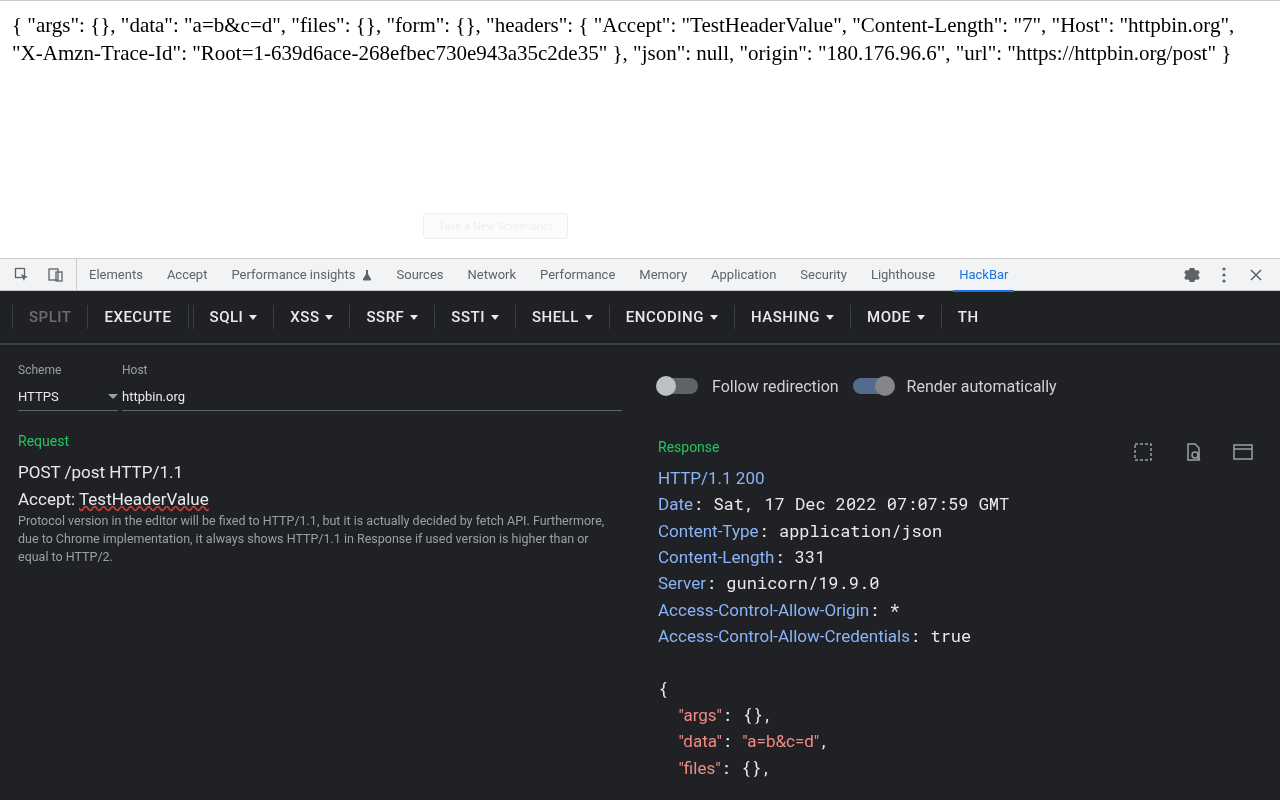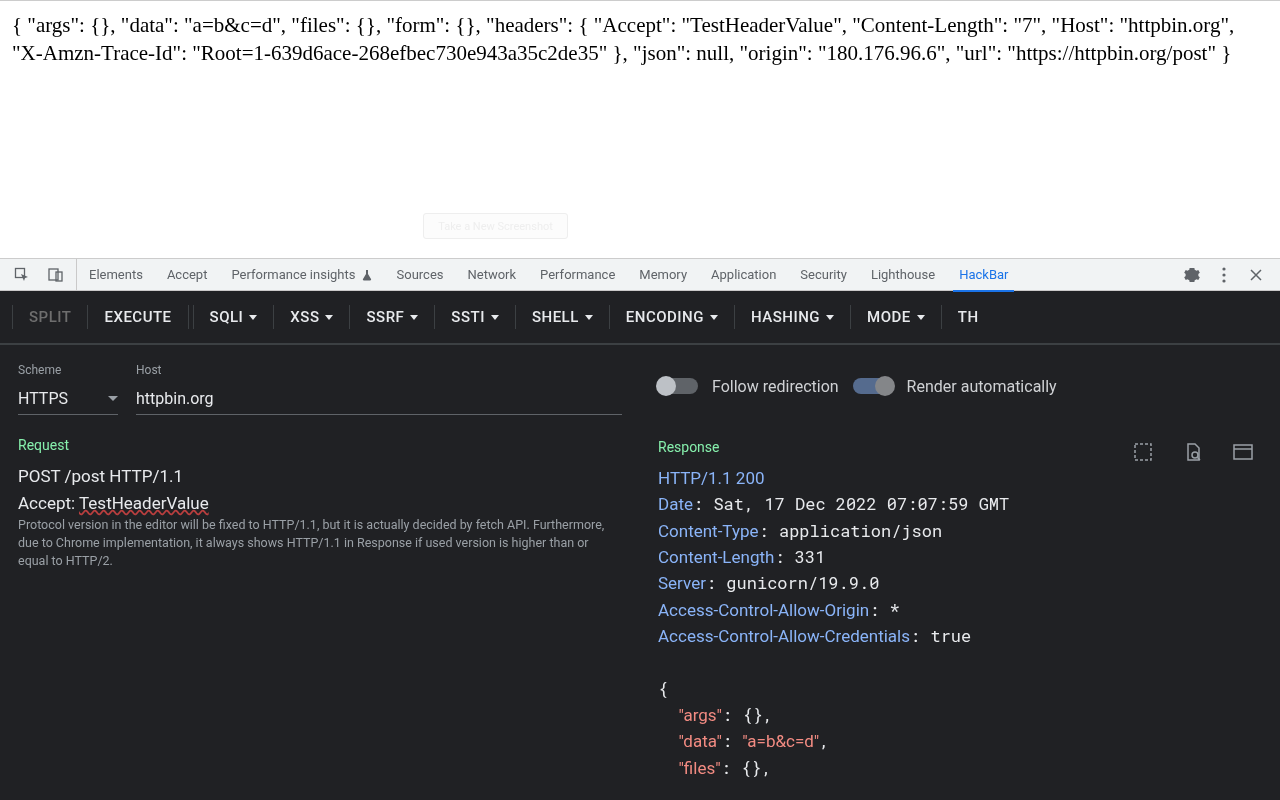"Scheme" .field-row { gap: 18px -> 4px }
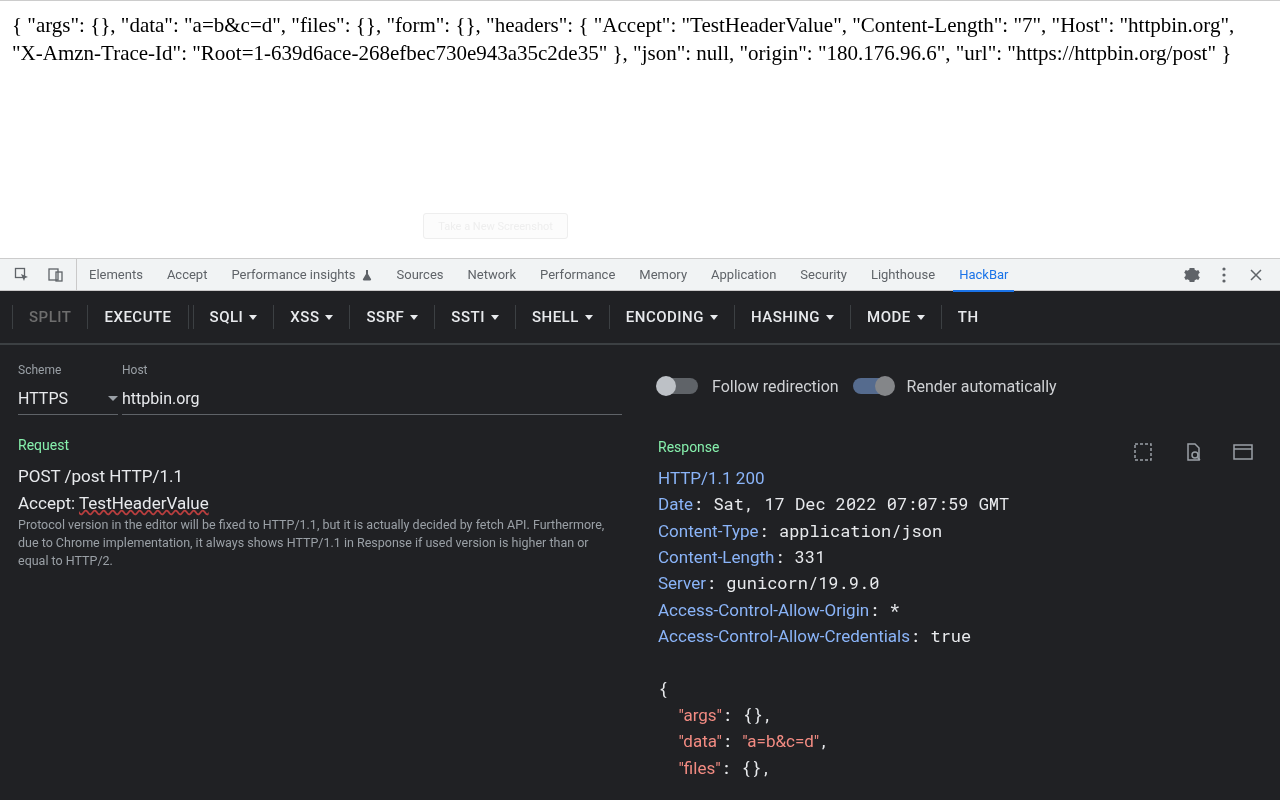"HTTPS" .field-input { font-size: 16px -> 13px }
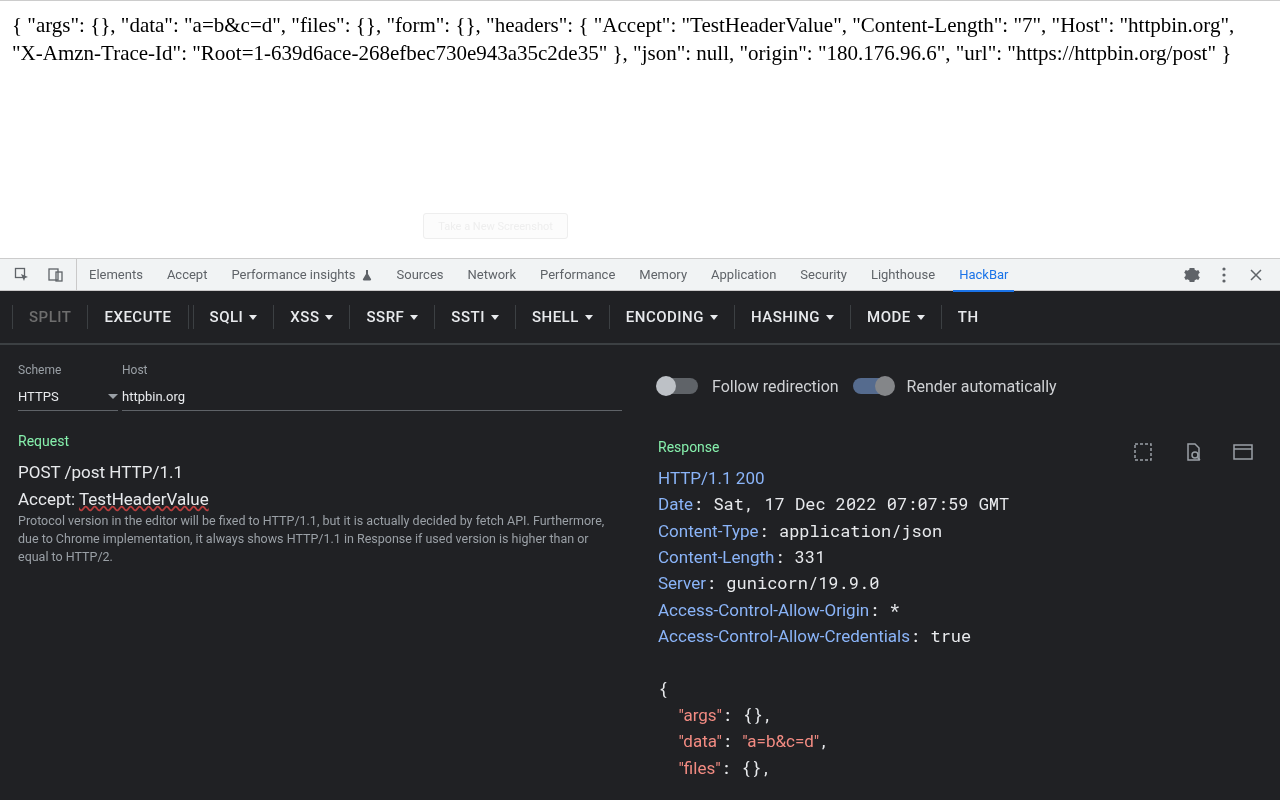"Request" .section-label { color: #86efac -> #22c55e }
